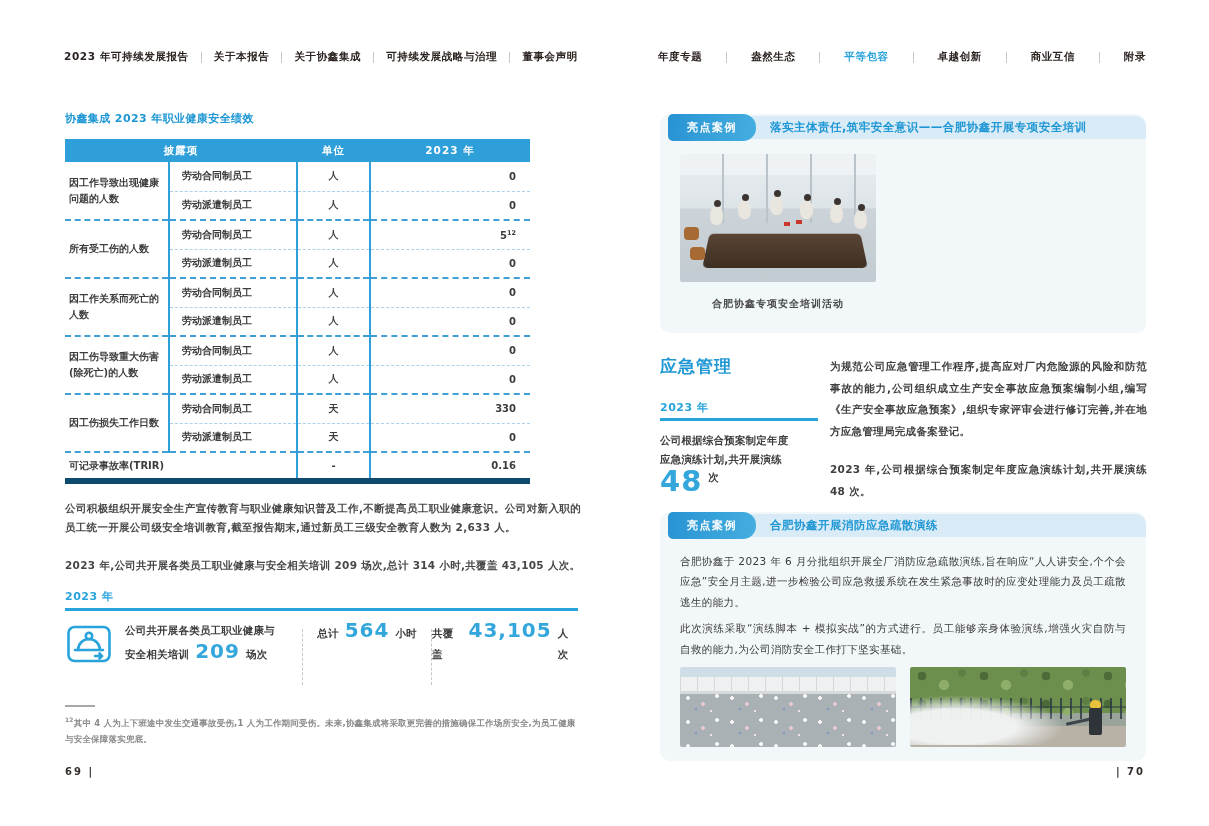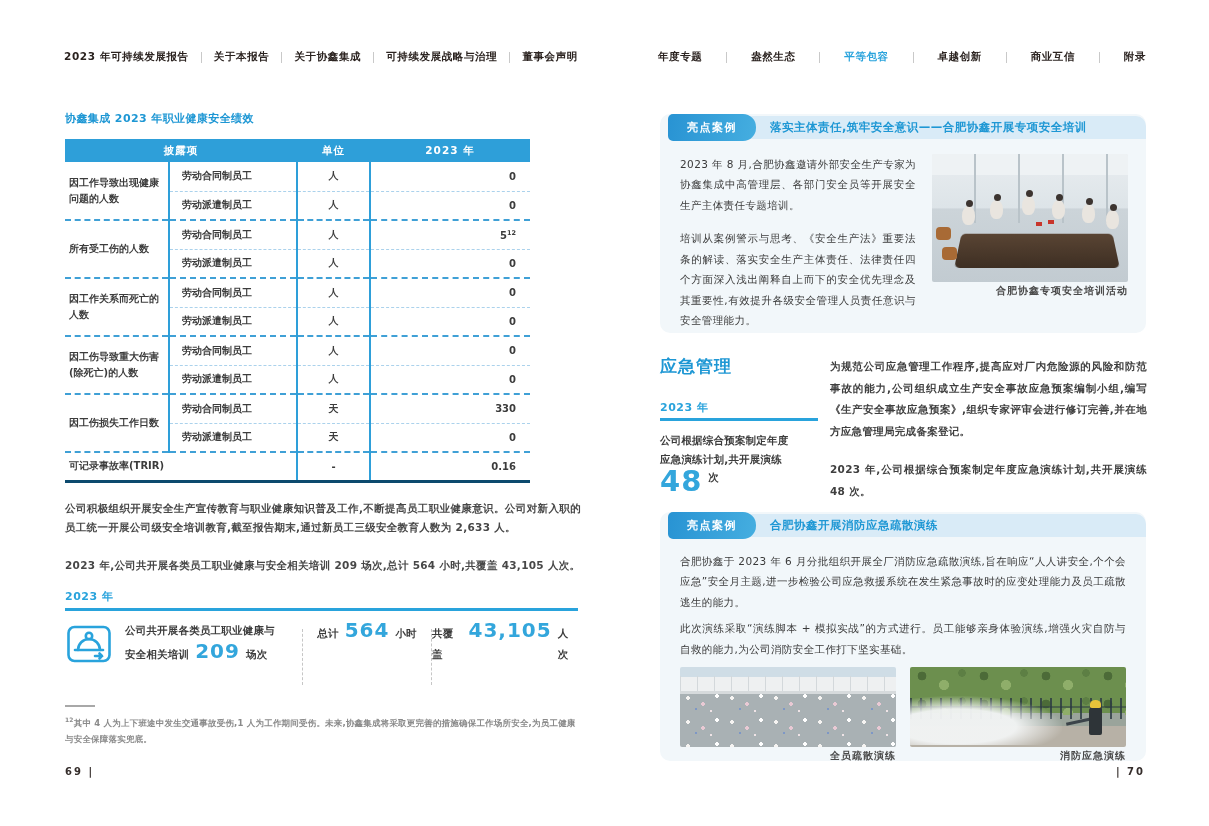"披露项" table.safety { border-bottom: 3px solid #0c4a6e -> 6px solid #0c4a6e }
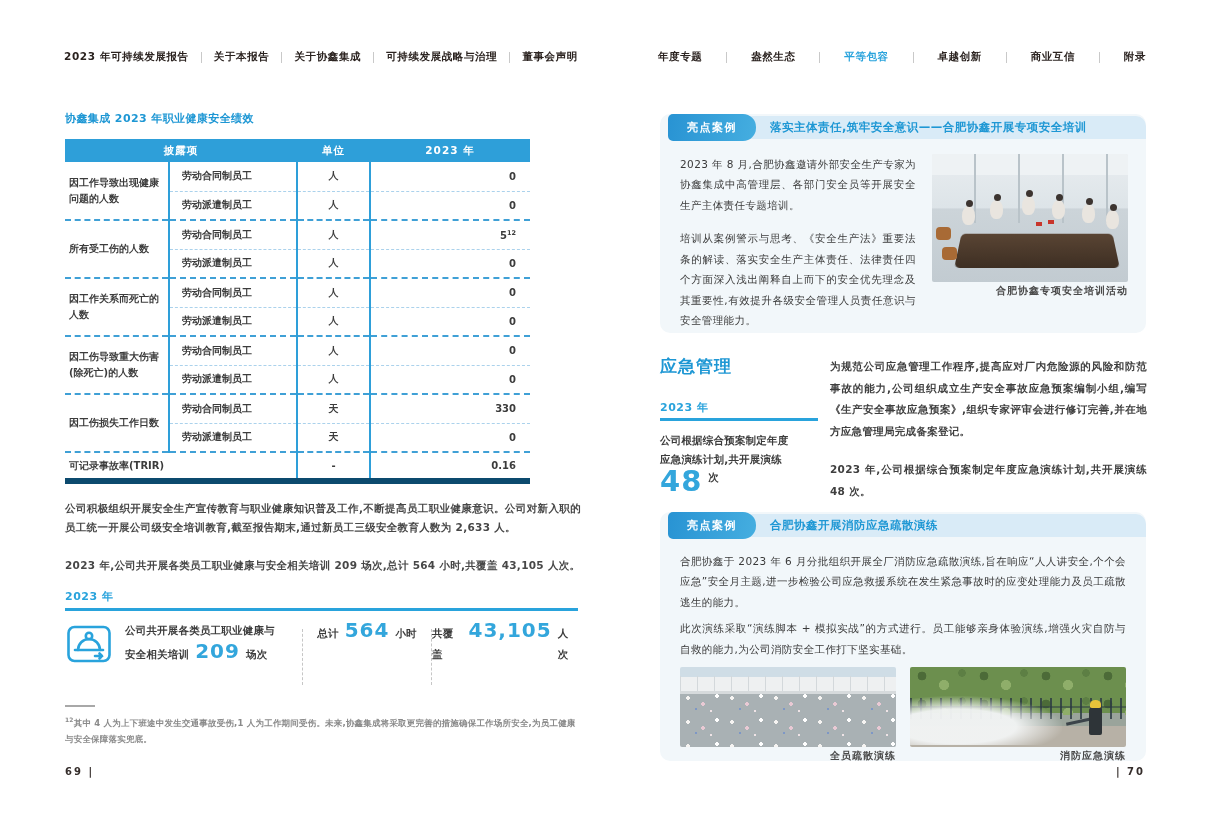"2023 年 8" div { html: <div> <p>2023 年 8 月,合肥协鑫邀请外部安全生产专家为协鑫集成中高管理层、各部门安全员等开展安全生产主体责任专题培训。</p> <p>培训从案例警示与思考、《安全生产法》重要法条的解读、落实安全生产主体责任、法律责任四个方面深入浅出阐释自上而下的安全优先理念及其重要性,有效提升各级安全管理人员责任意识与安全管理能力。</p> </div> -> none }
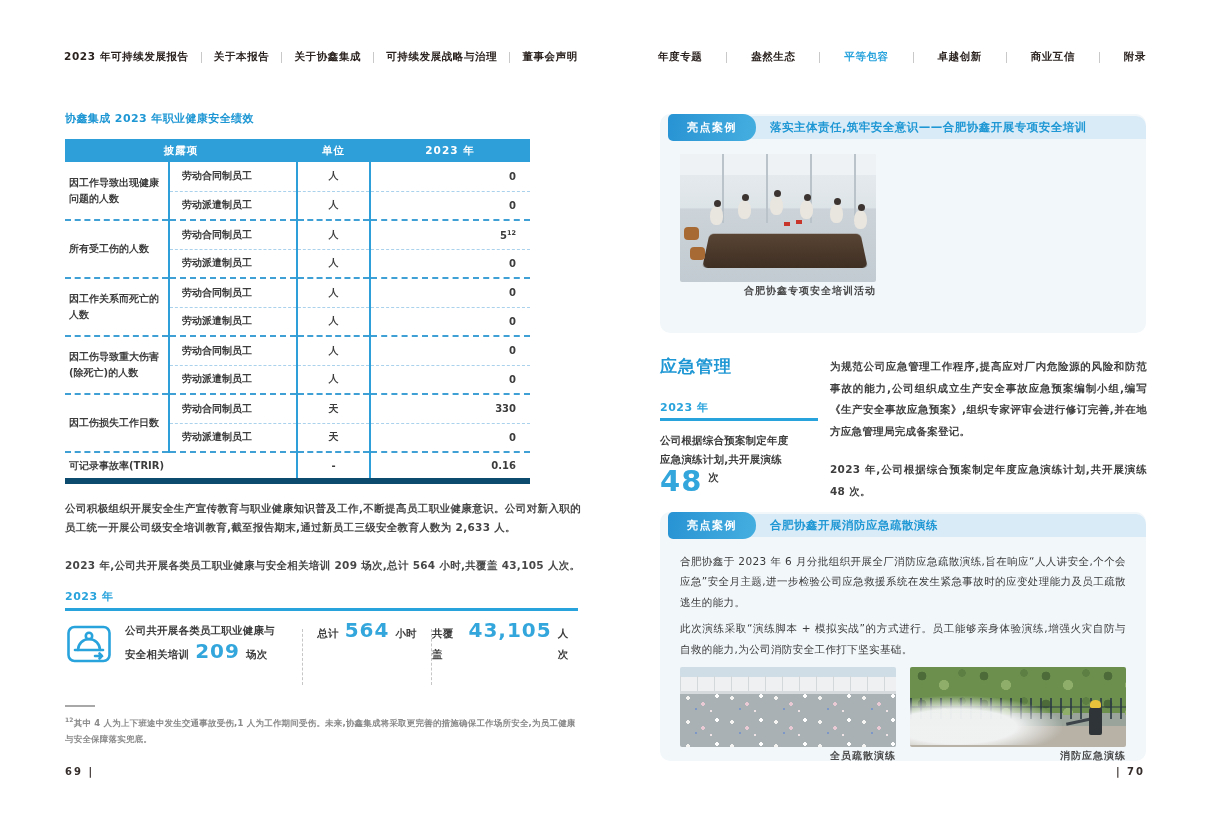"合肥协鑫专项安全培训活动" .caption { margin-top: 2px -> 15px; text-align: right -> center }
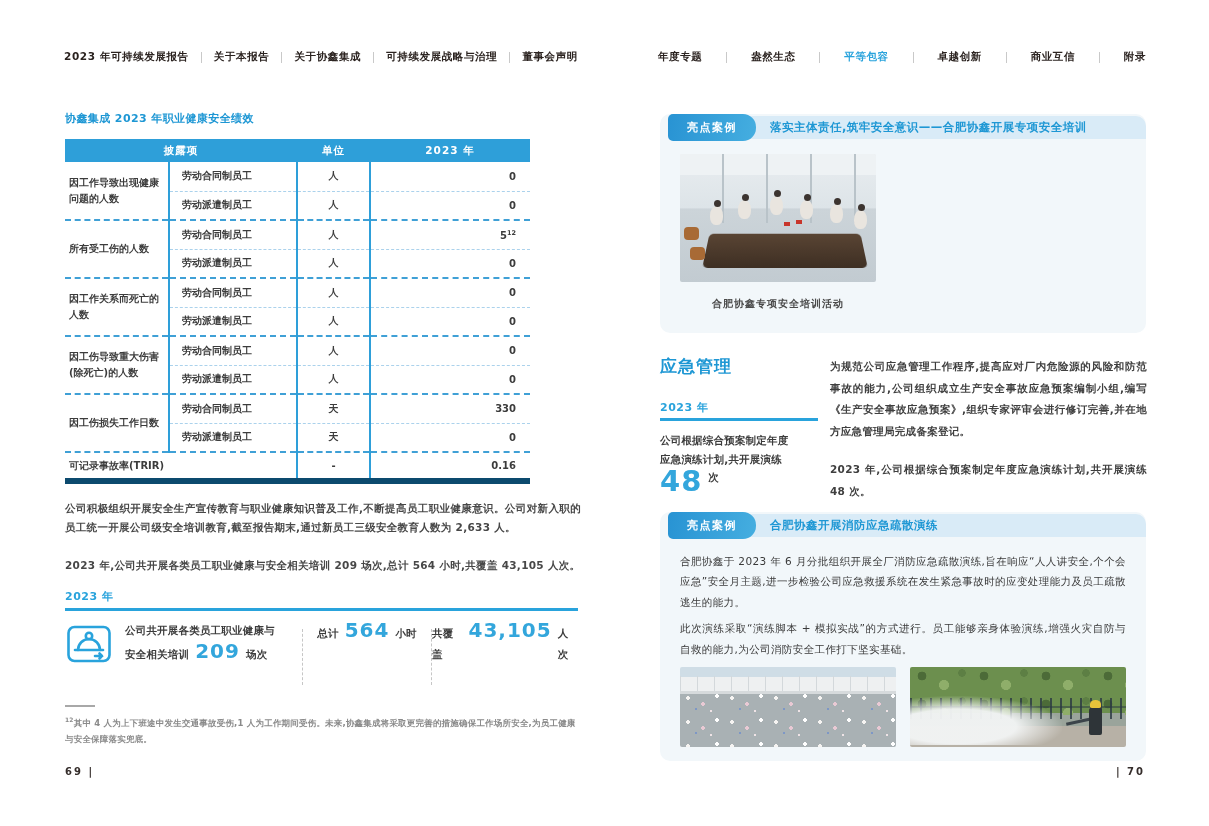"2023 年,公司共开展各类员工职业健康与安全相关培训 209 场次,总计" p.para { text: 564 -> 314 }
